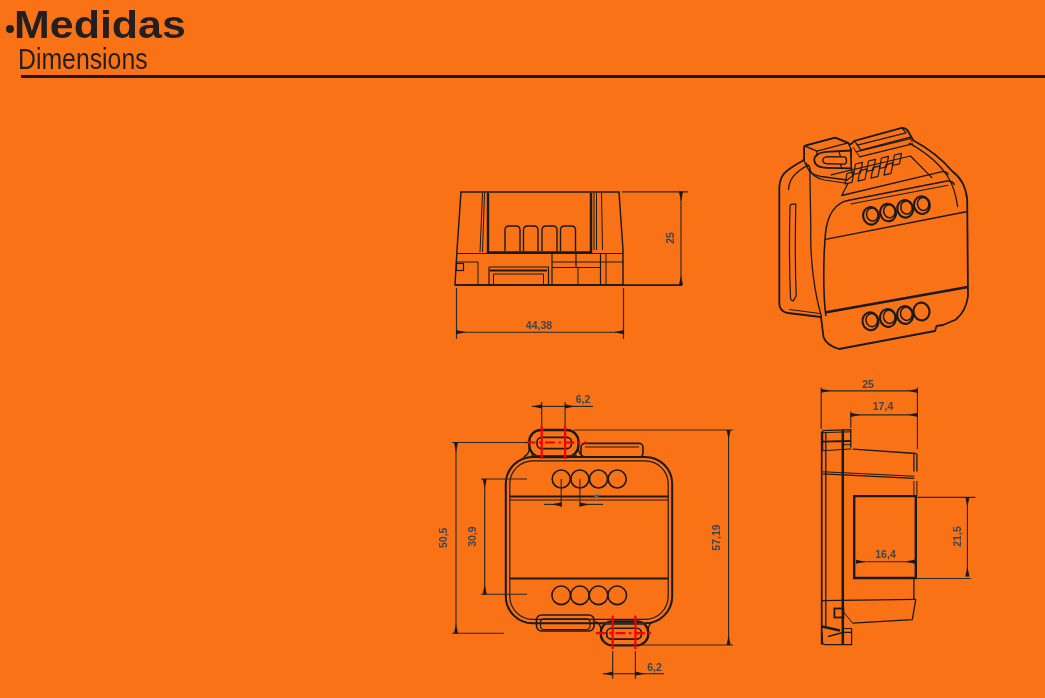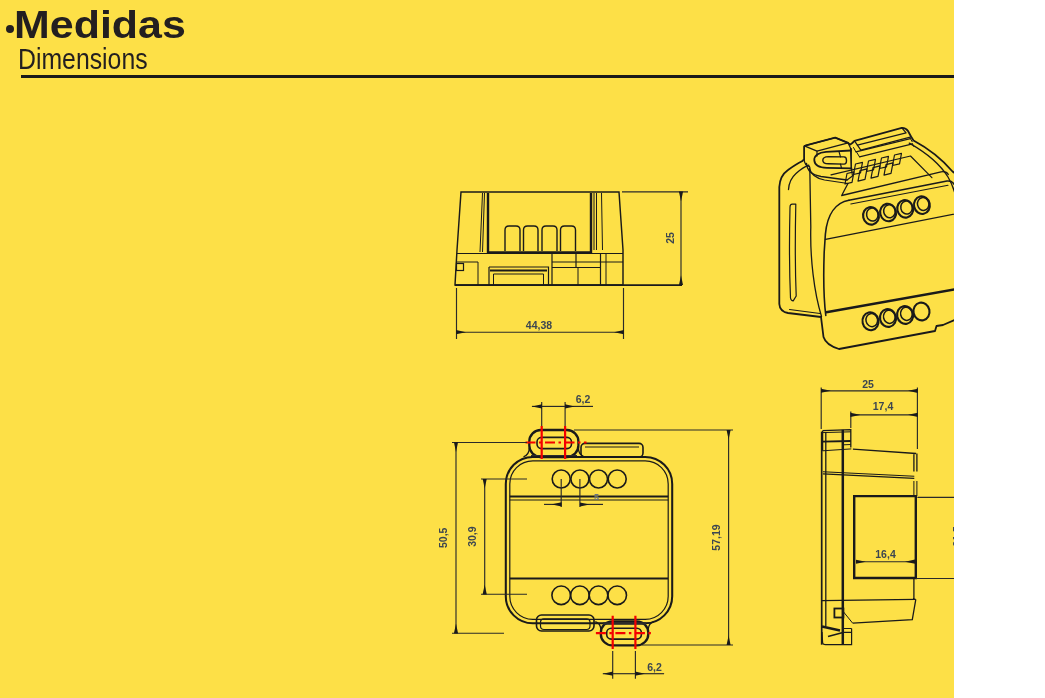"Medidas" #page { background: #fde047 -> #f97316; width: 954px -> 1045px }
